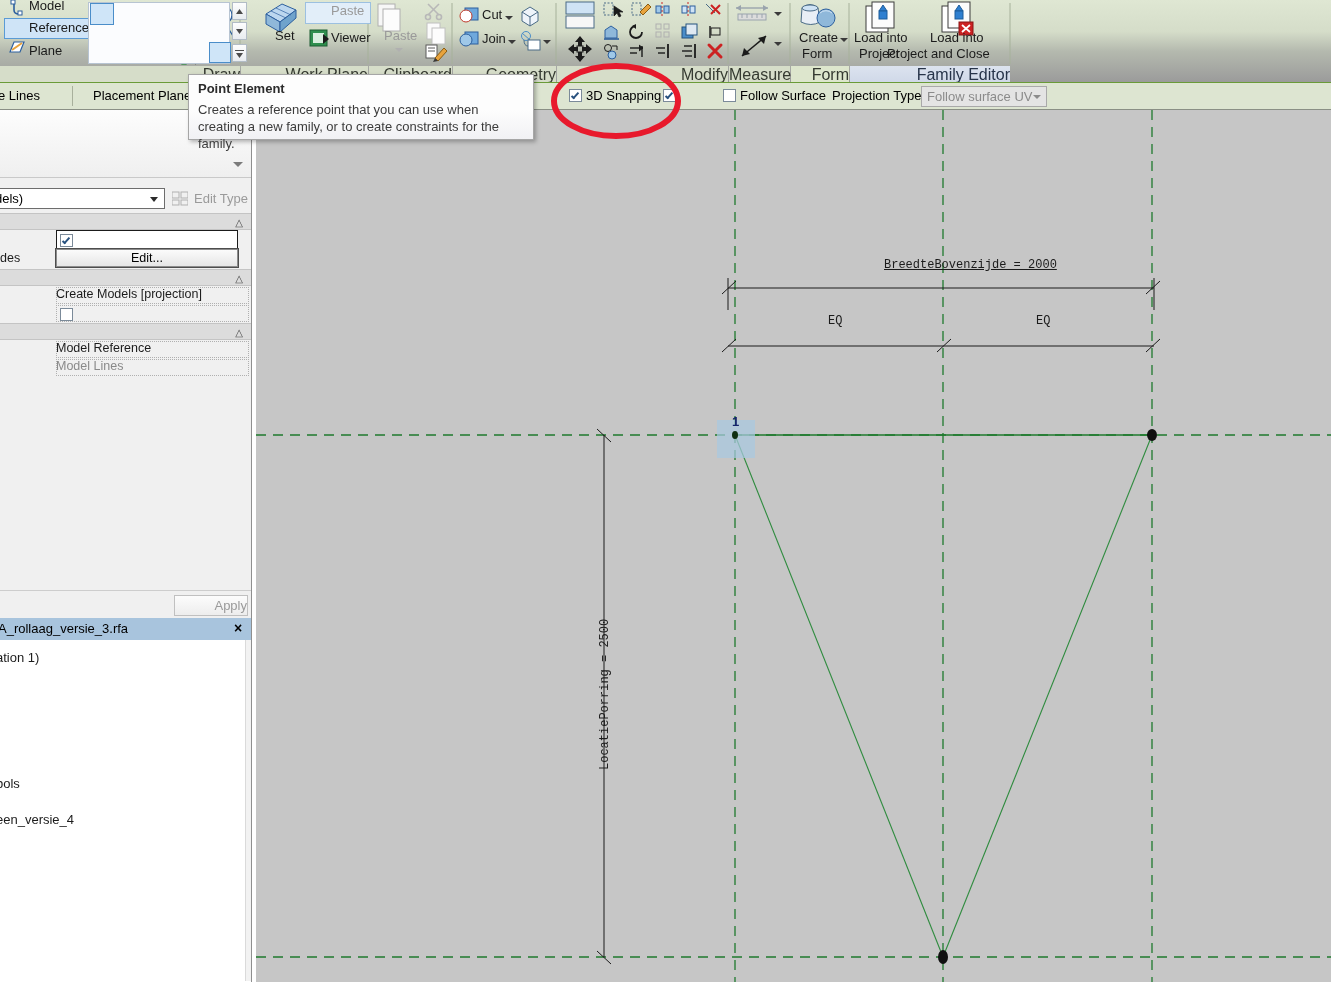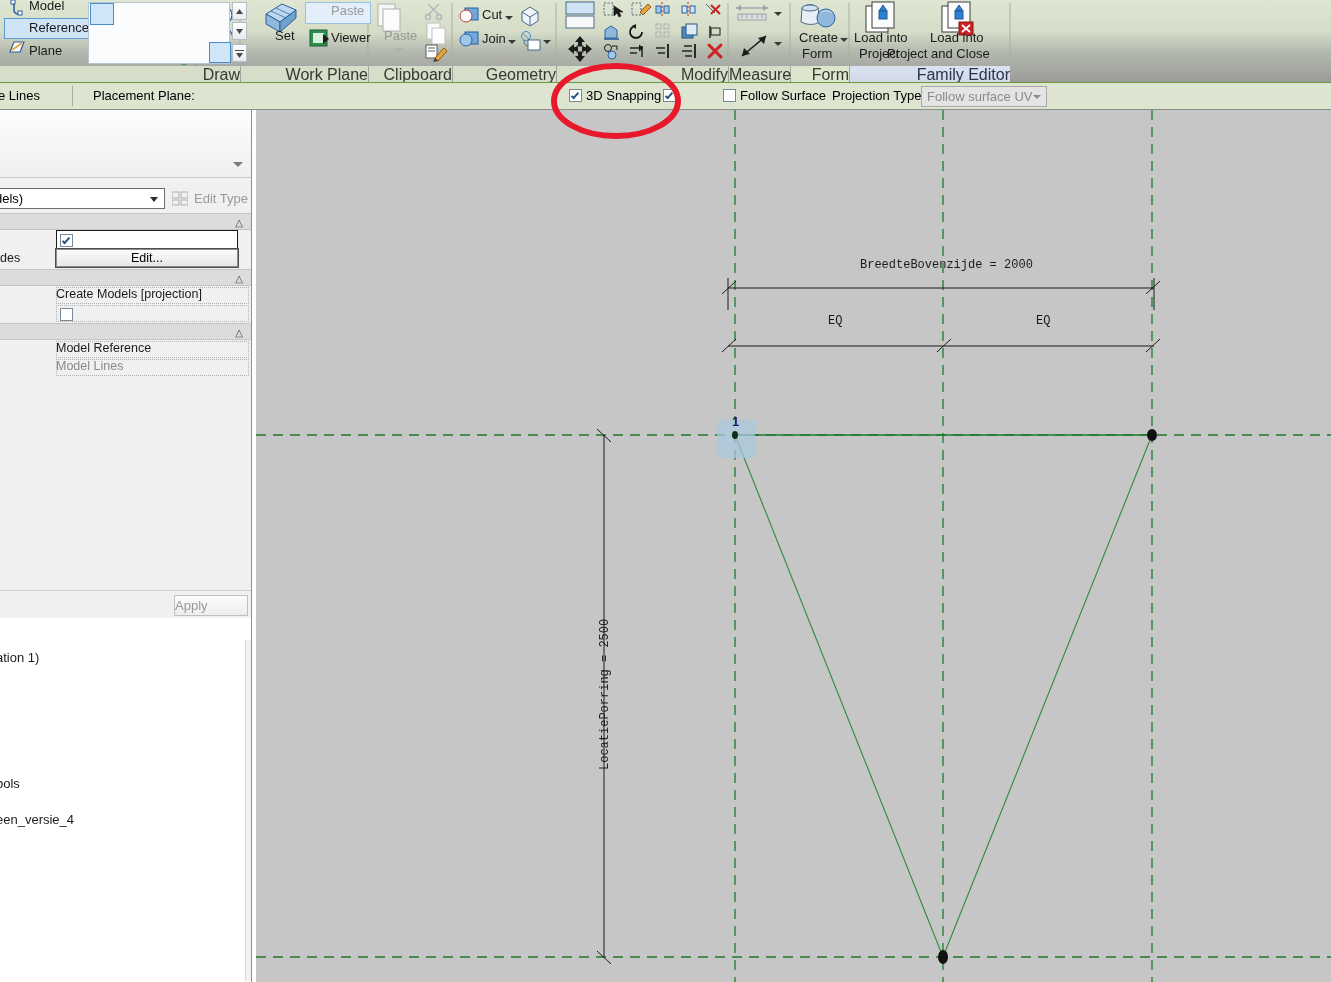"Point Element" div.tooltip { html: none -> <div> <div>Point Element</div> <div>Creates a reference point that you can use when creating a new family, or to create constraints for the family.</div> </div> }
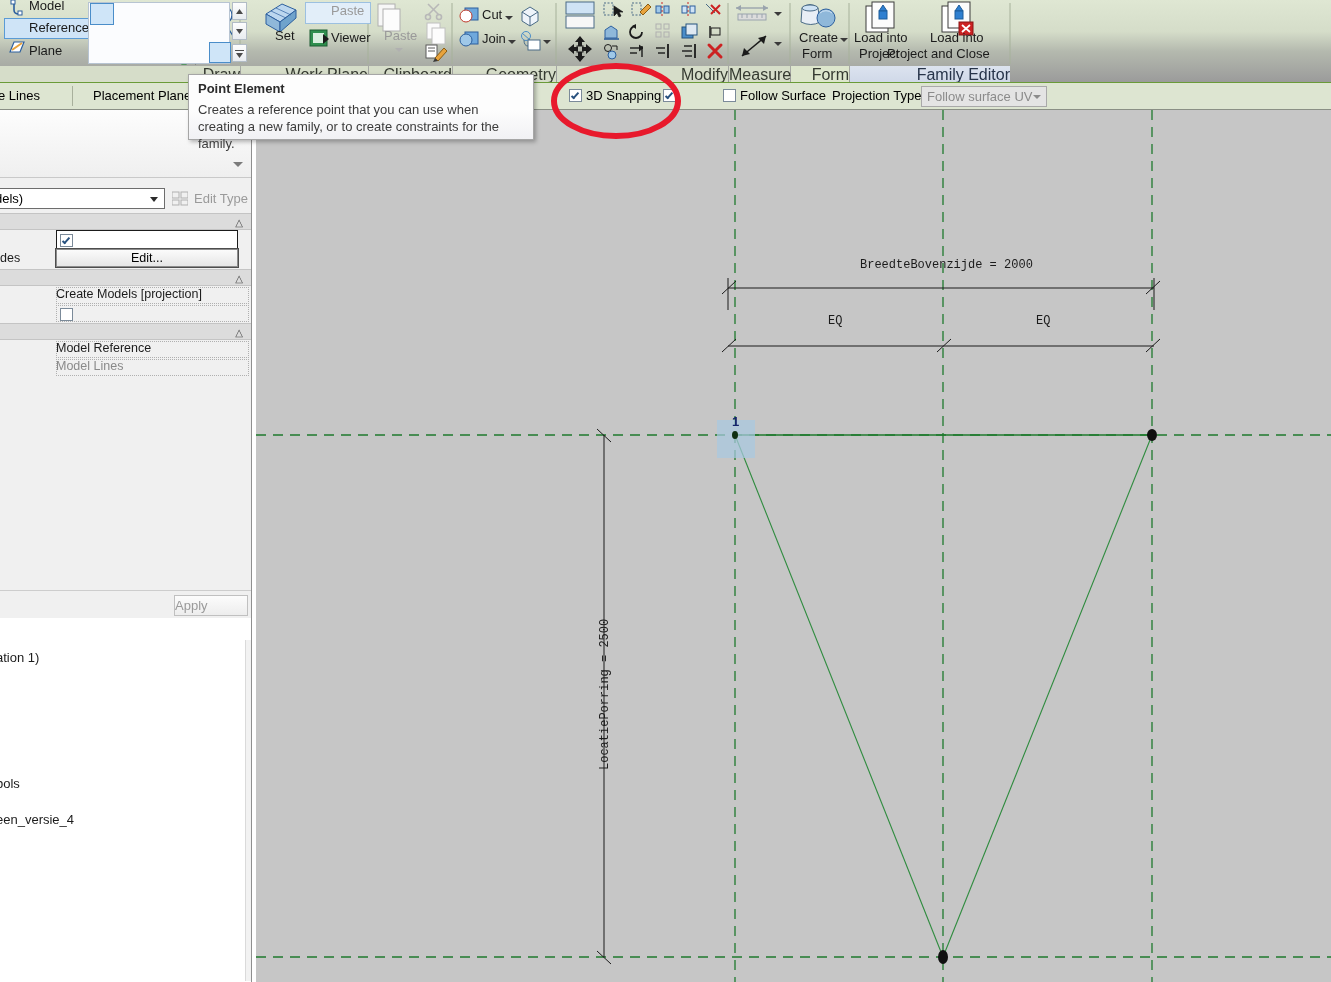"BreedteBovenzijde = 2000" div.dim-text { left: 604px -> 628px; text-decoration: none -> underline }
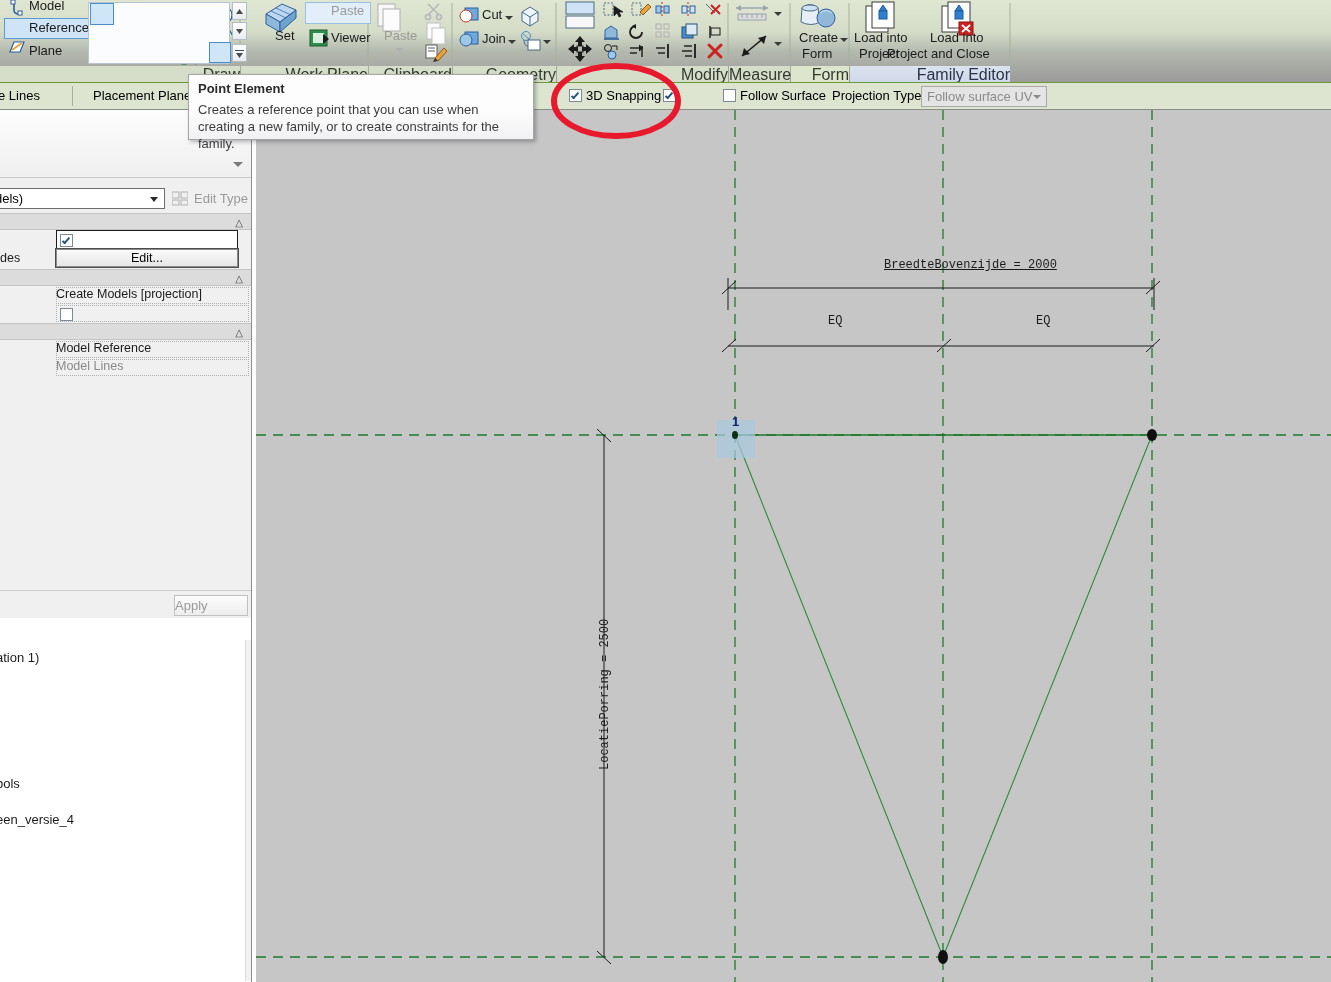"Apply" .apply-btn { text-align: left -> right }
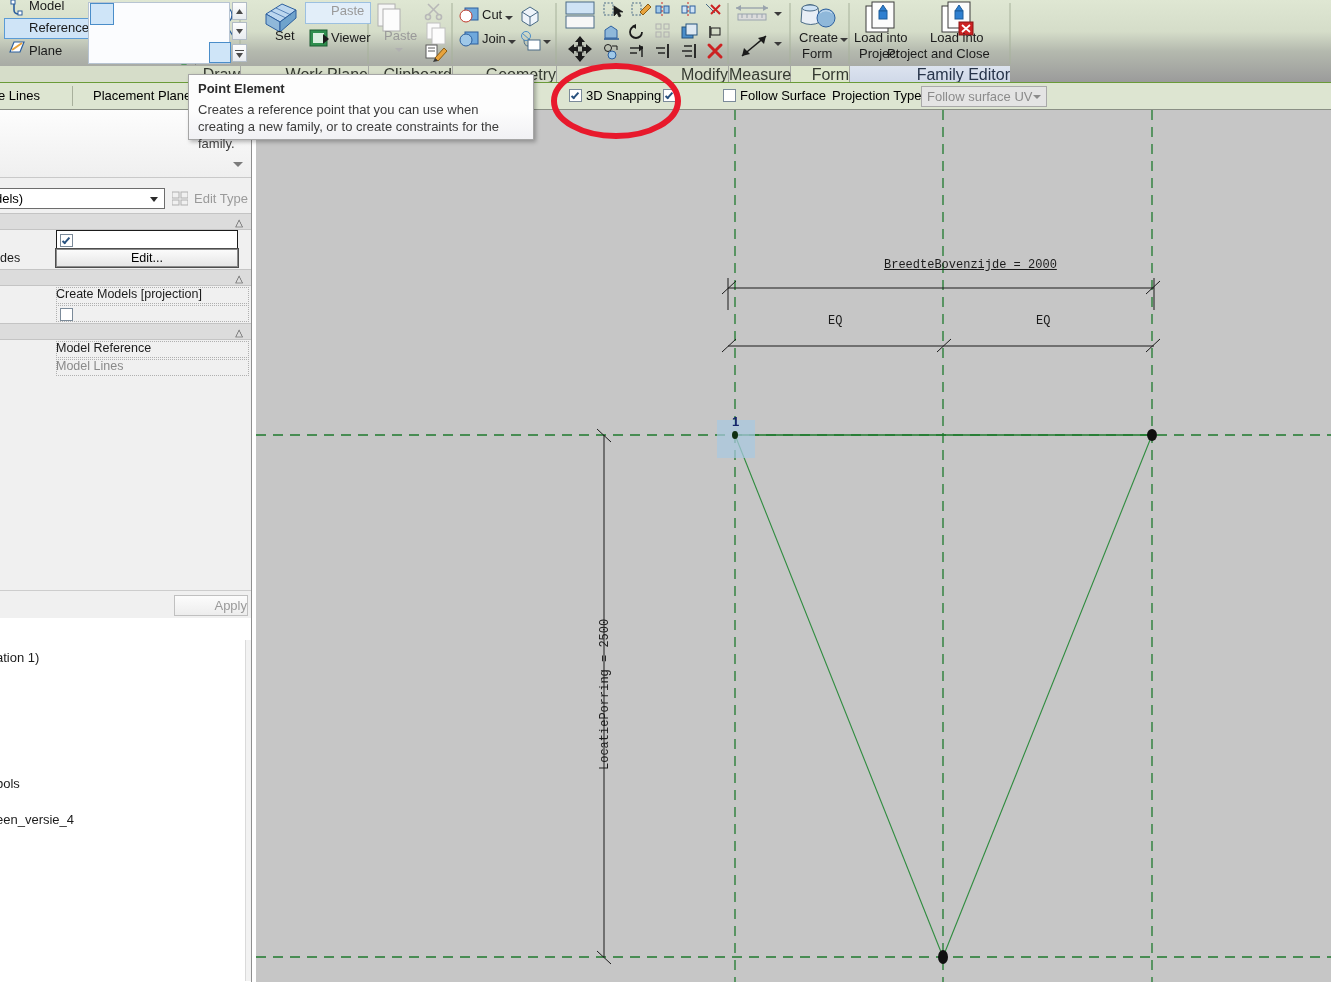"A_rollaag_versie_3.rfa" div.browser-title { html: none -> <div> <span>A_rollaag_versie_3.rfa</span> <span>×</span> </div> }
